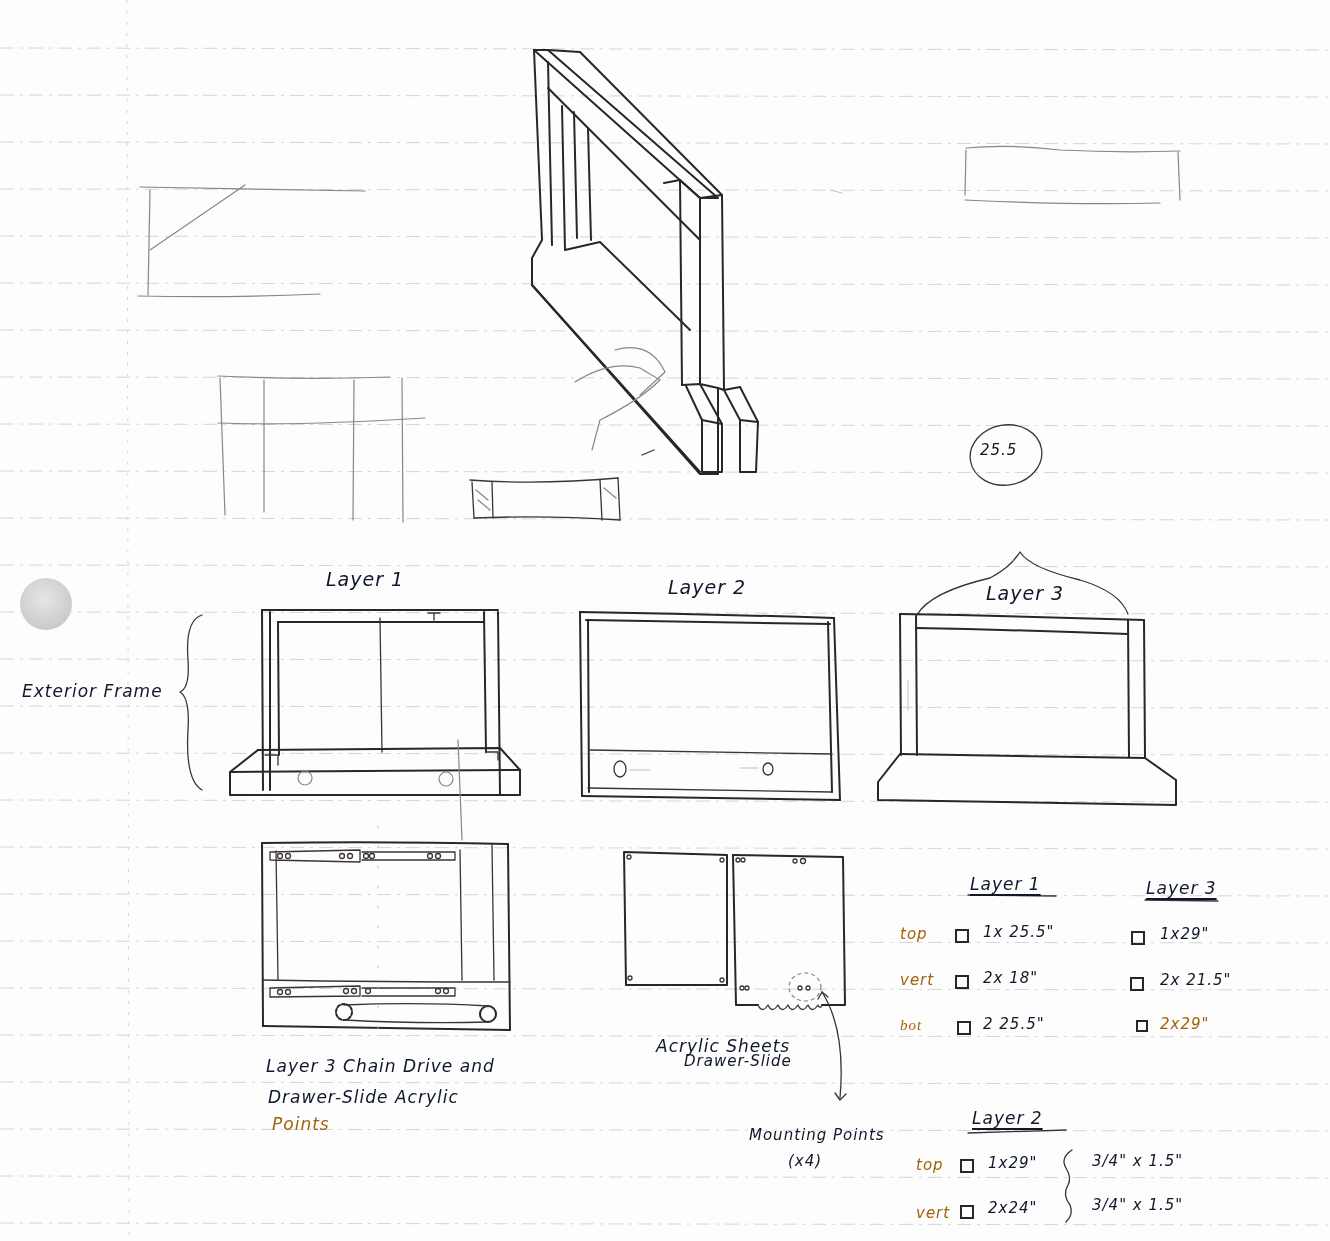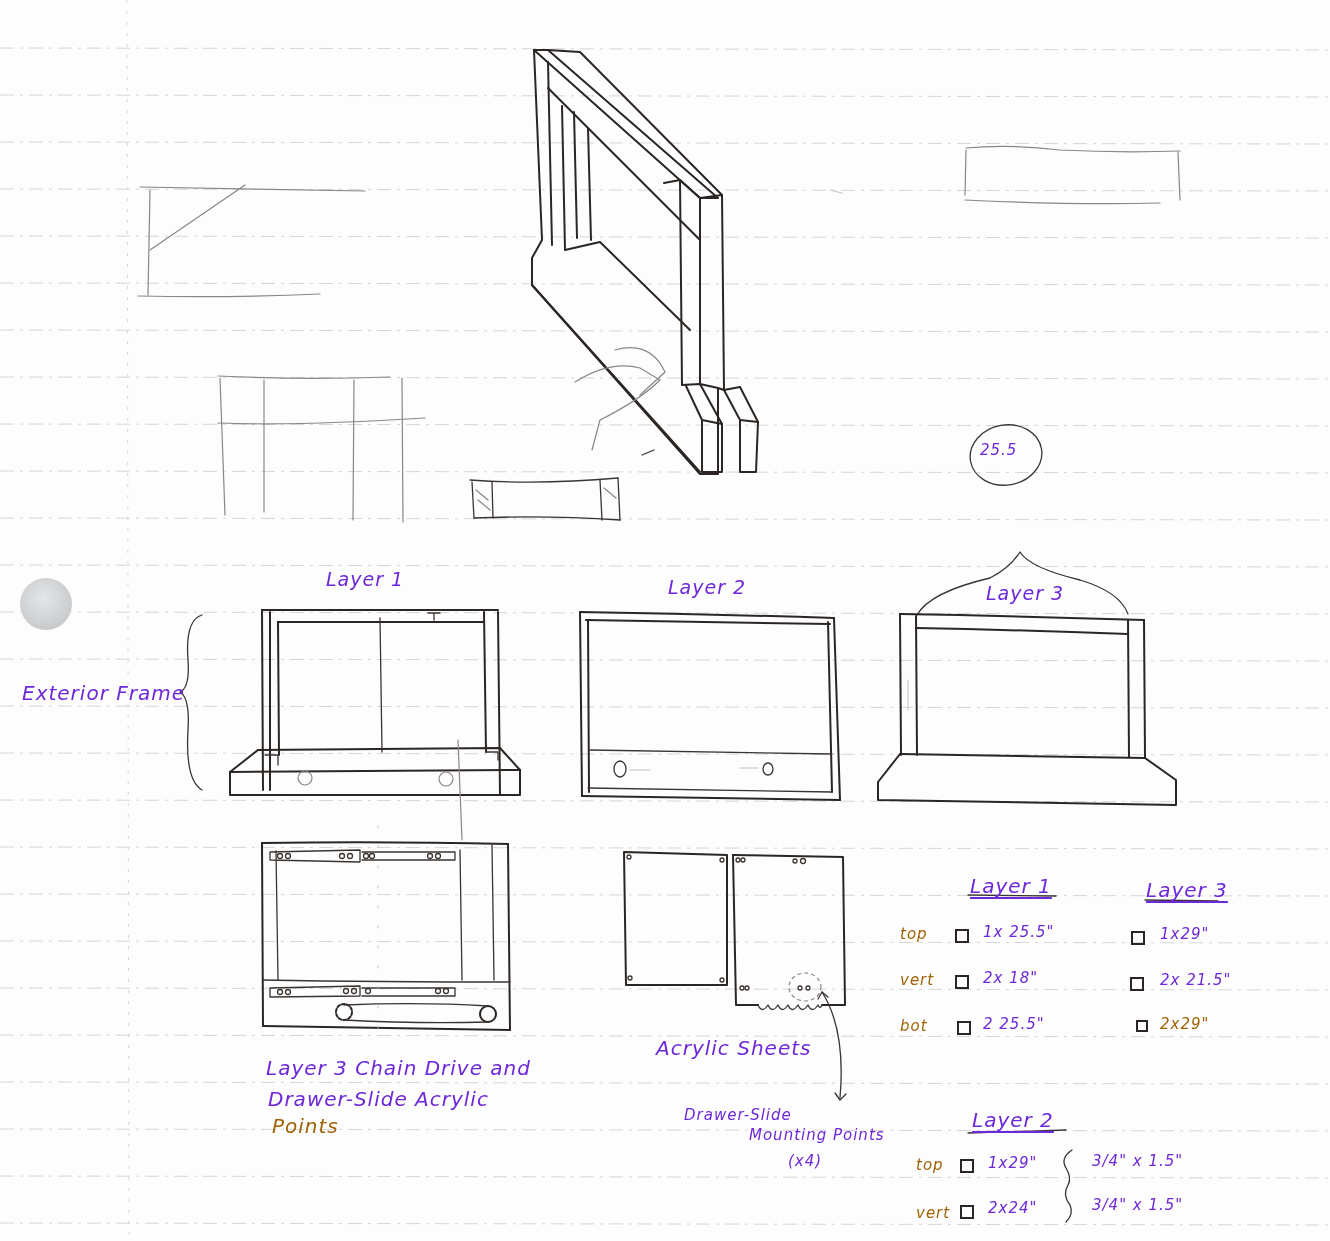"25.5" .hand { color: #6d28d9 -> #0f172a }
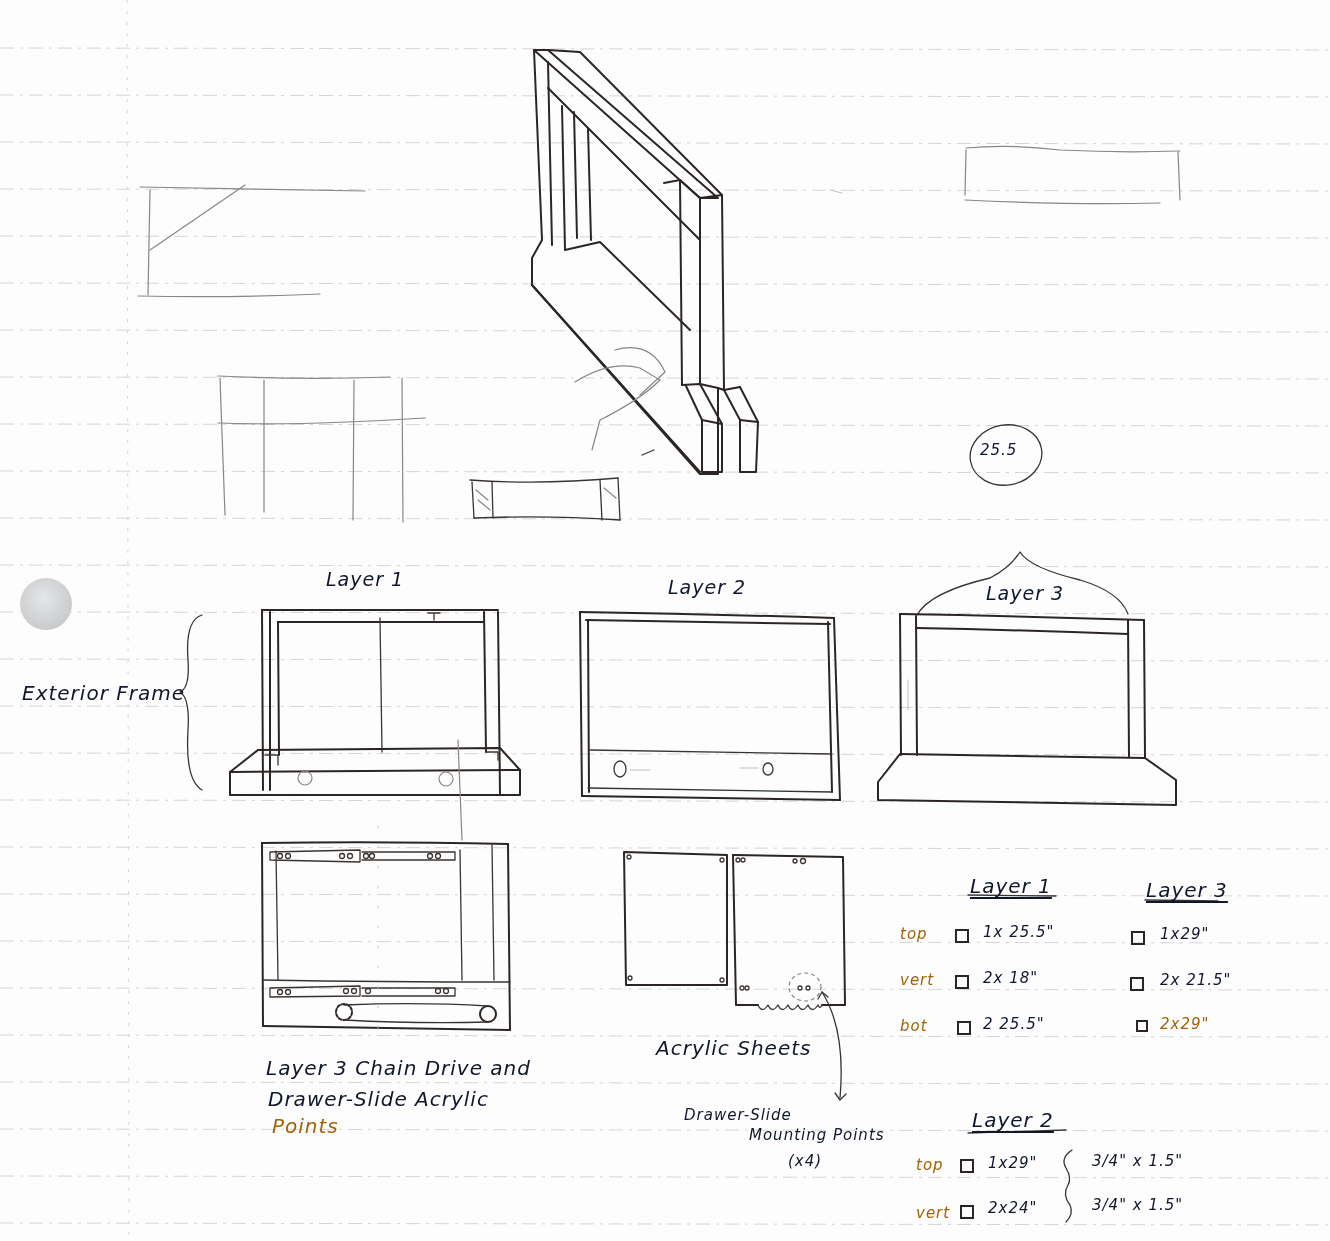"Exterior Frame" .hand.md { font-size: 20px -> 17px }
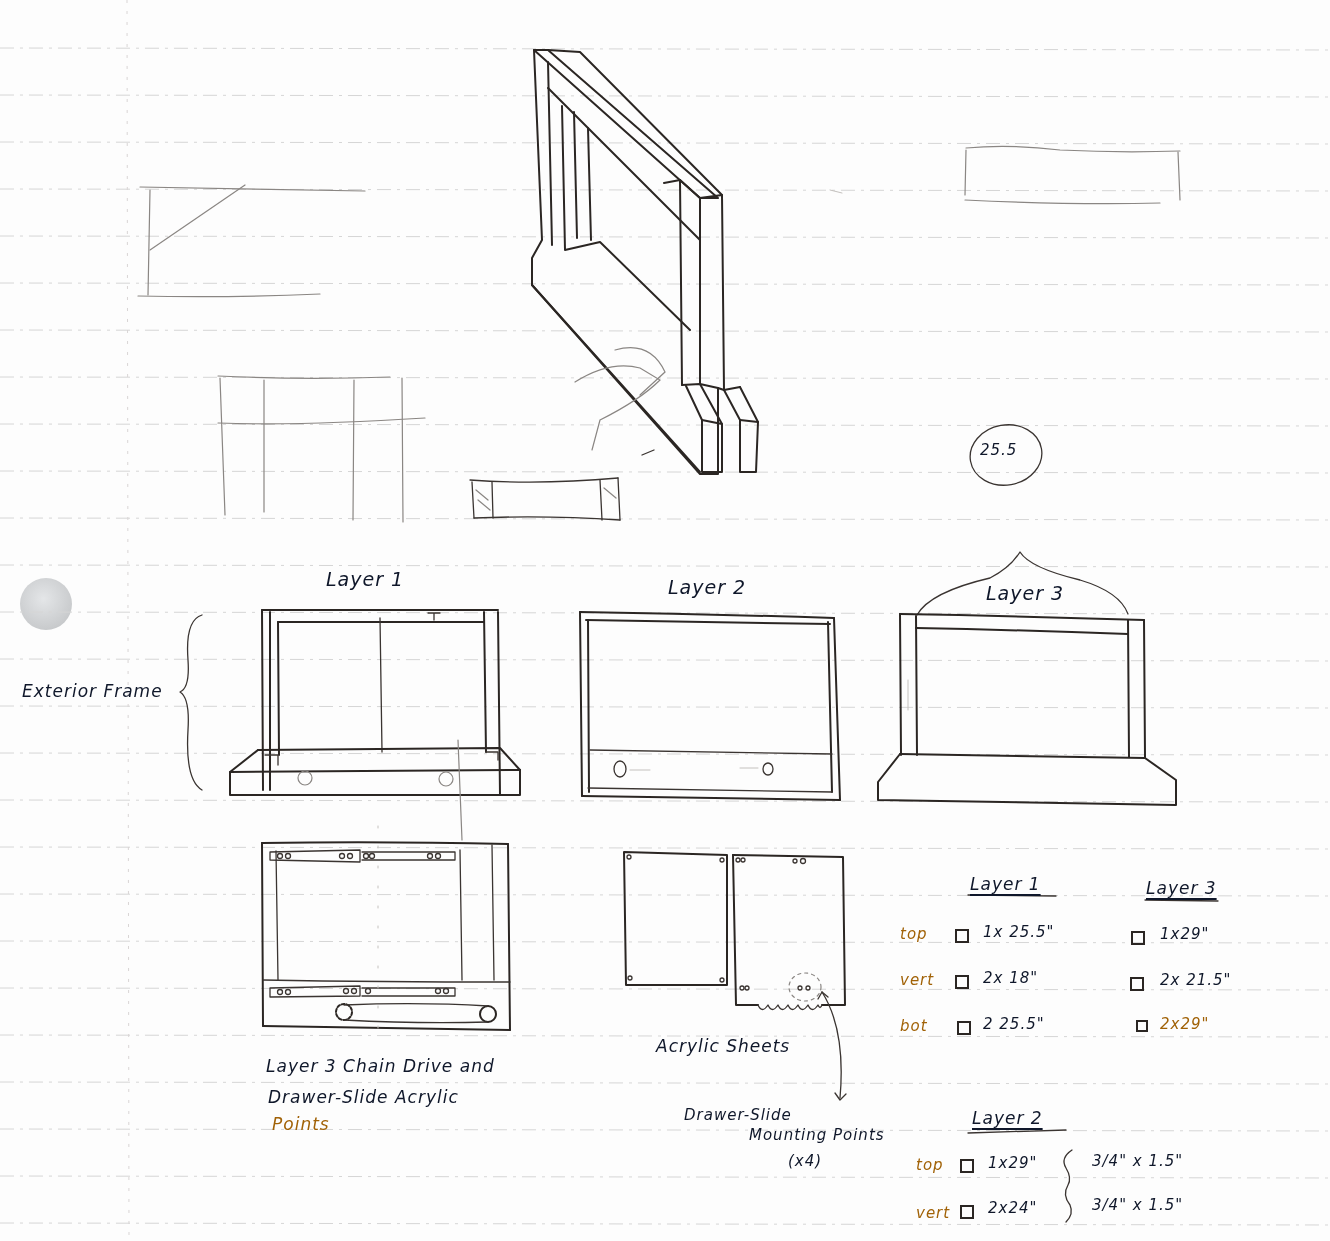"bot" div.hand { font-family: none -> Liberation Serif, serif }
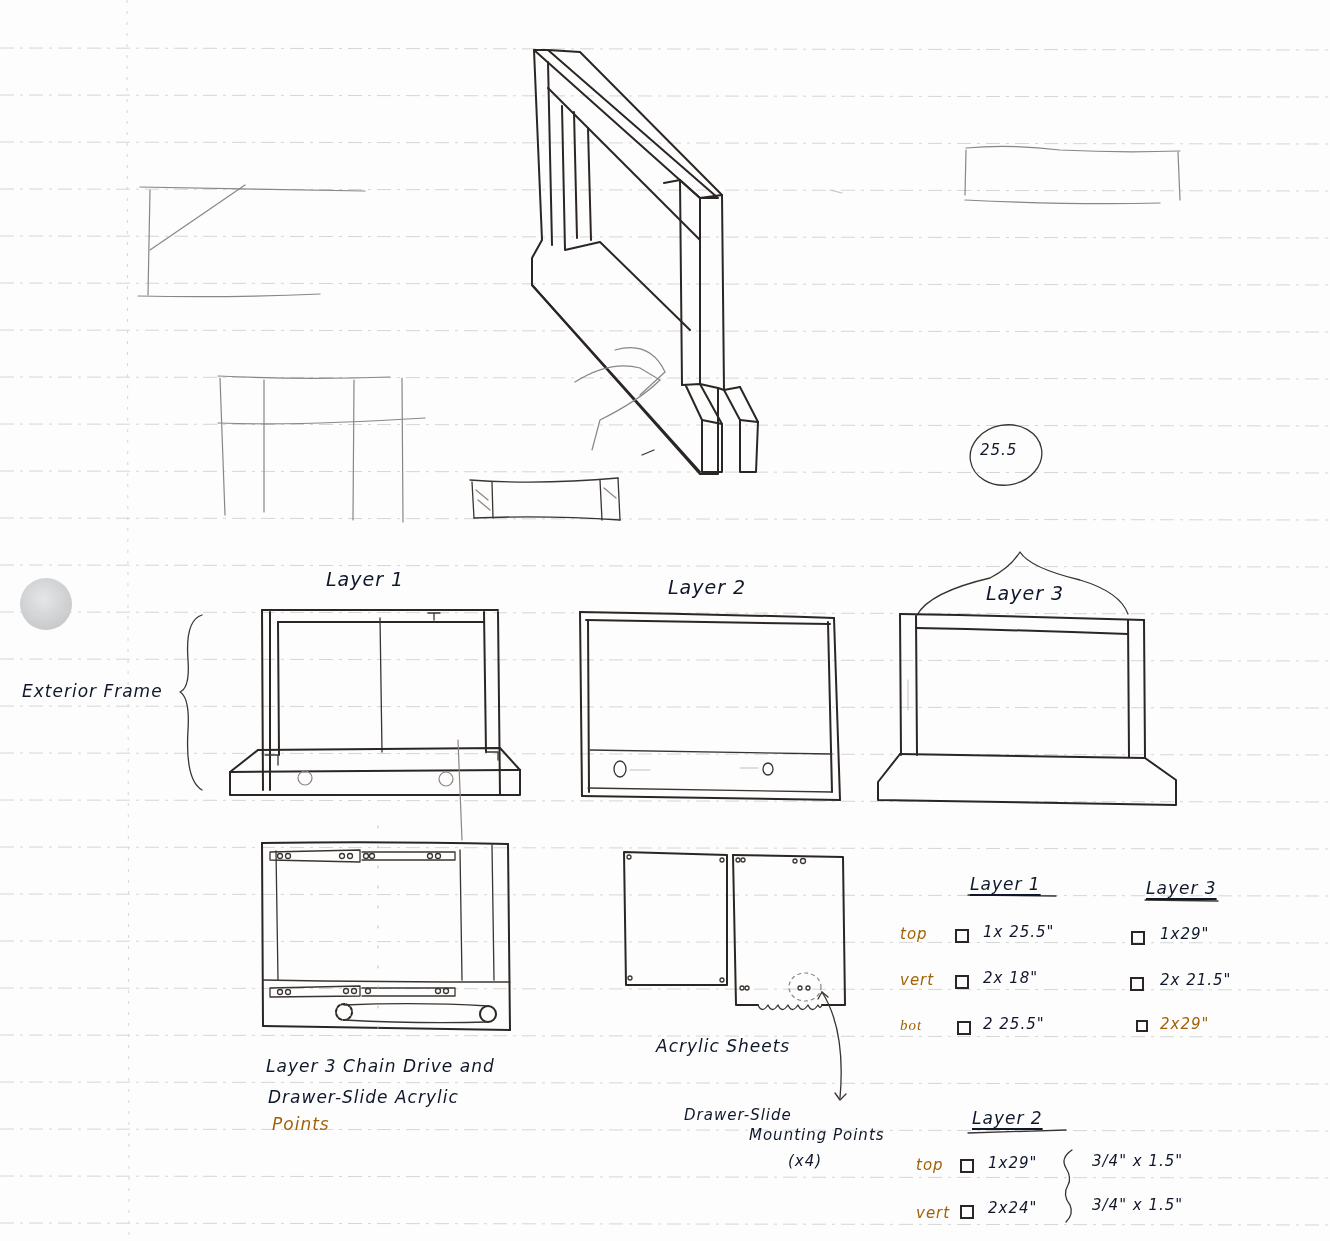"Drawer-Slide" div.hand { top: 1106px -> 1052px }
